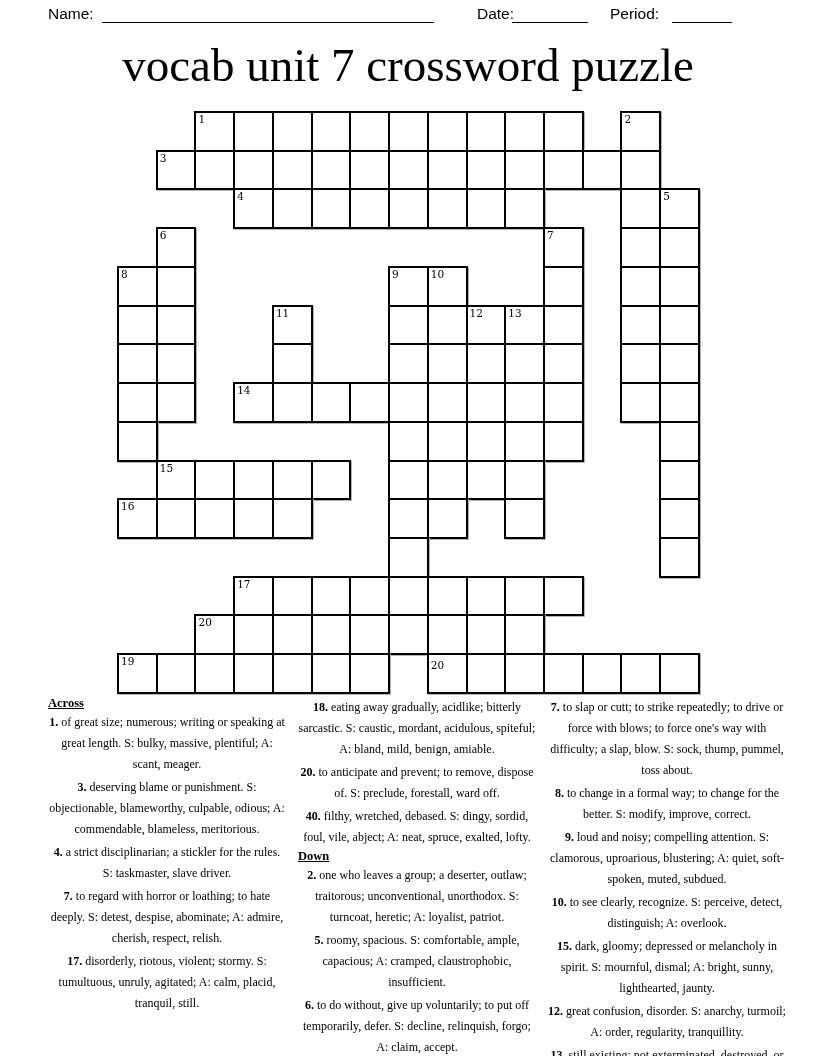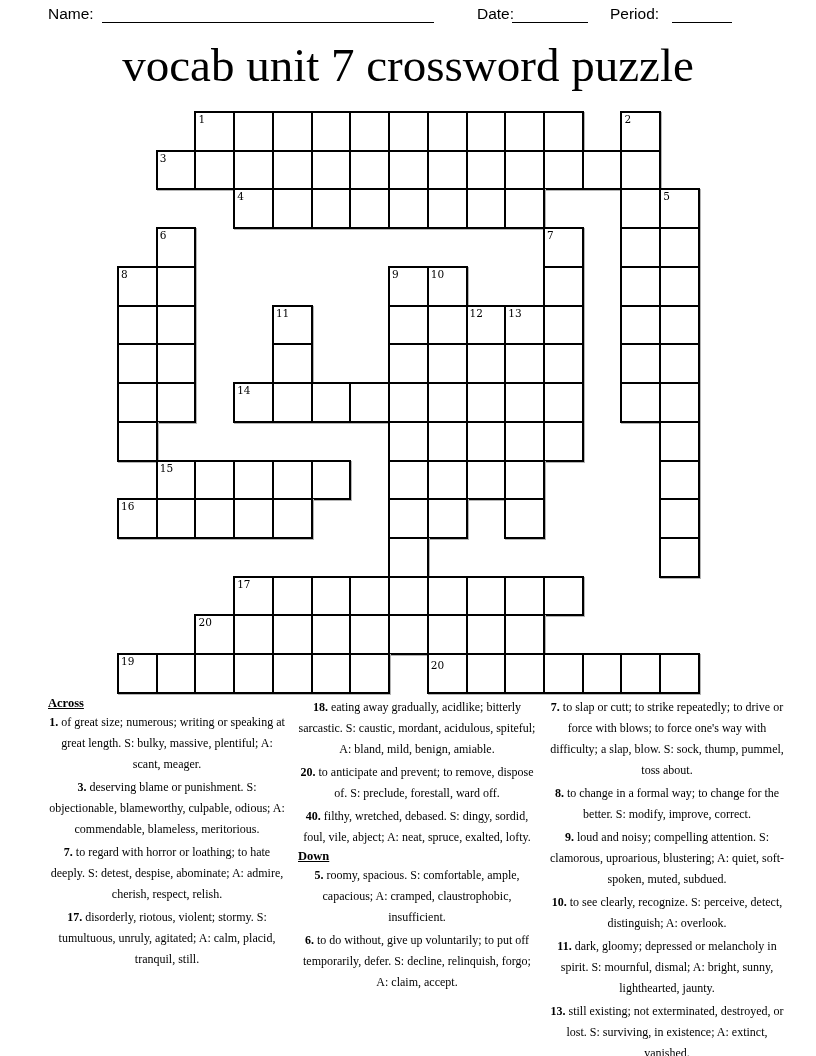"4. a strict disciplinarian; a" p.clue { html: none -> <p><b>4.</b> a strict disciplinarian; a stickler for the rules. S: taskmaster, slave driver.</p> }
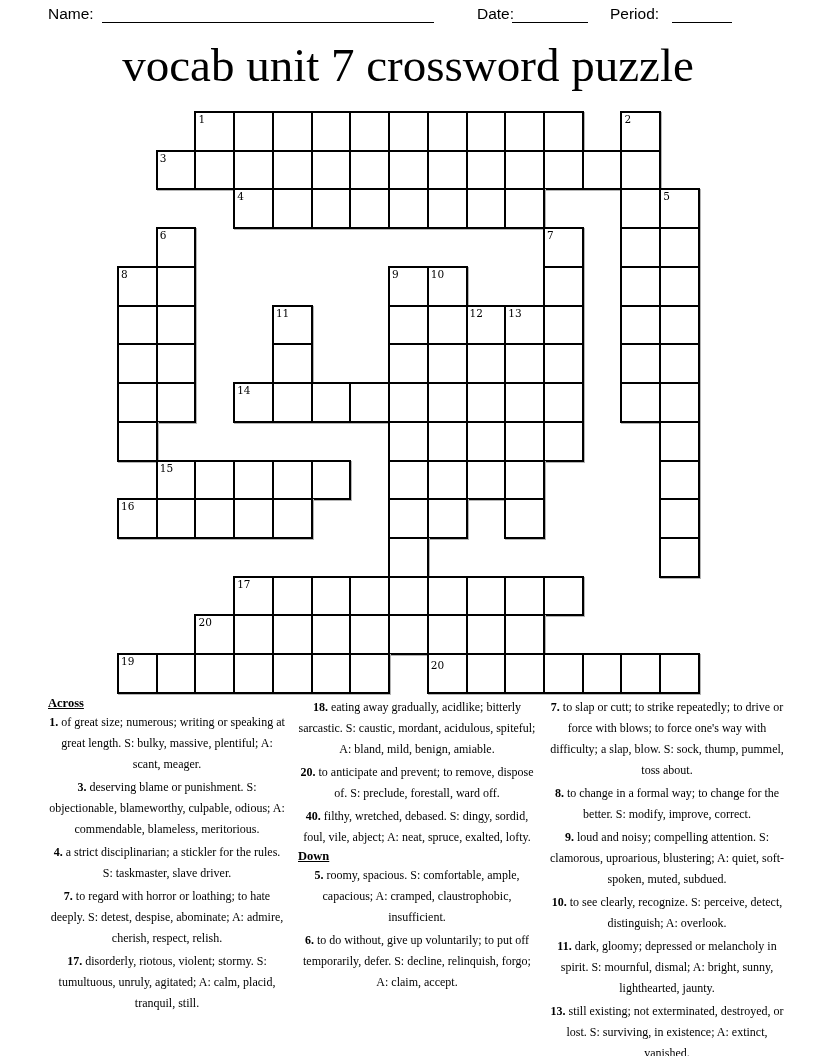"2. one who leaves a" p.clue { html: none -> <p><b>2.</b> one who leaves a group; a deserter, outlaw; traitorous; unconventional, unorthodox. S: turncoat, heretic; A: loyalist, patriot.</p> }
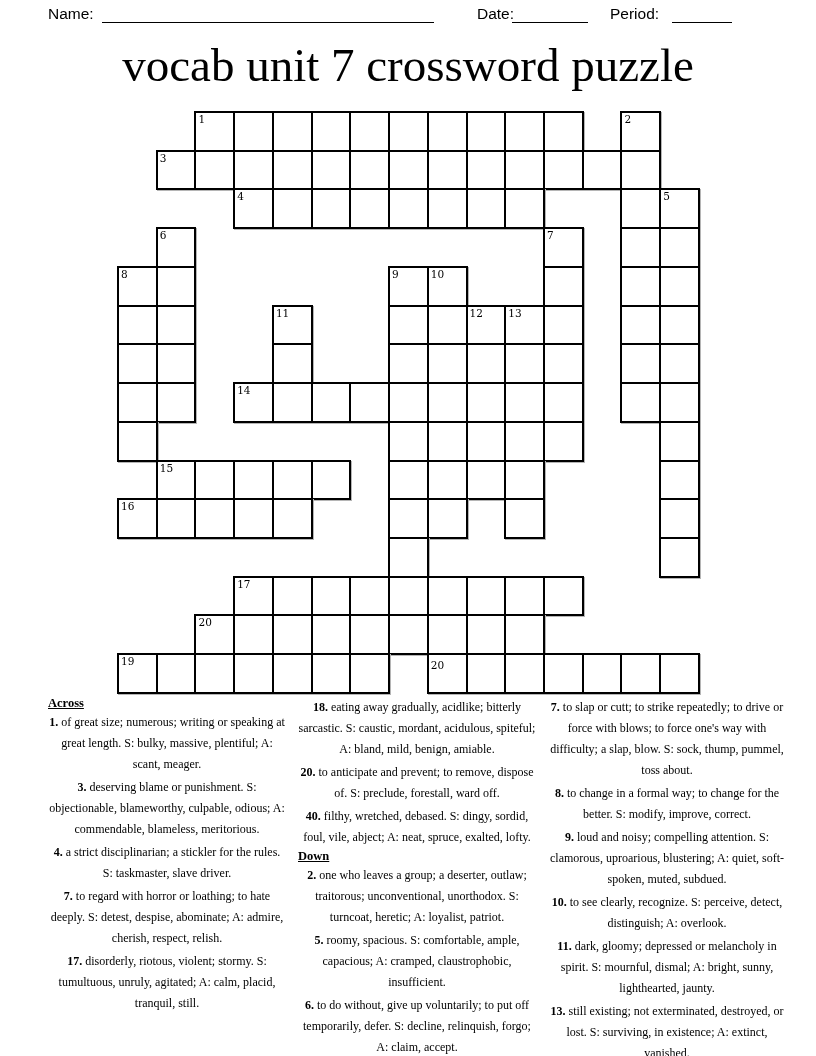"11." b { text: 11 -> 15 }
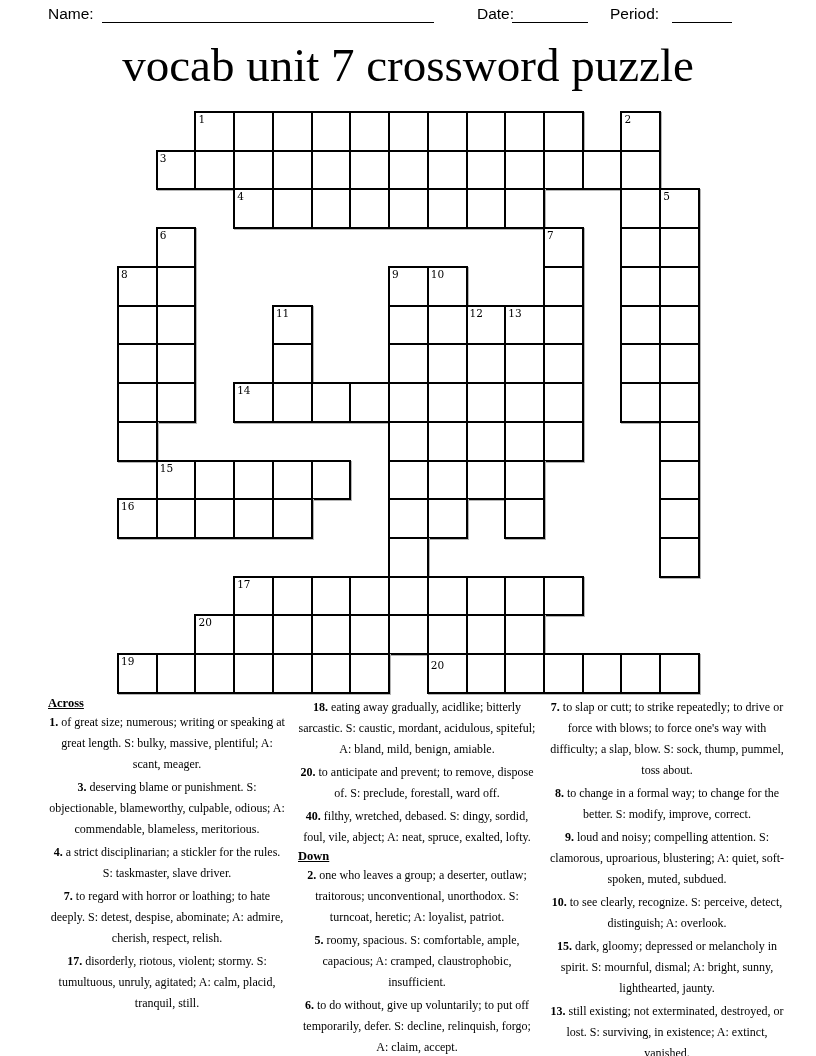"12. great confusion, disorder. S:" p.clue { html: none -> <p><b>12.</b> great confusion, disorder. S: anarchy, turmoil; A: order, regularity, tranquillity.</p> }
